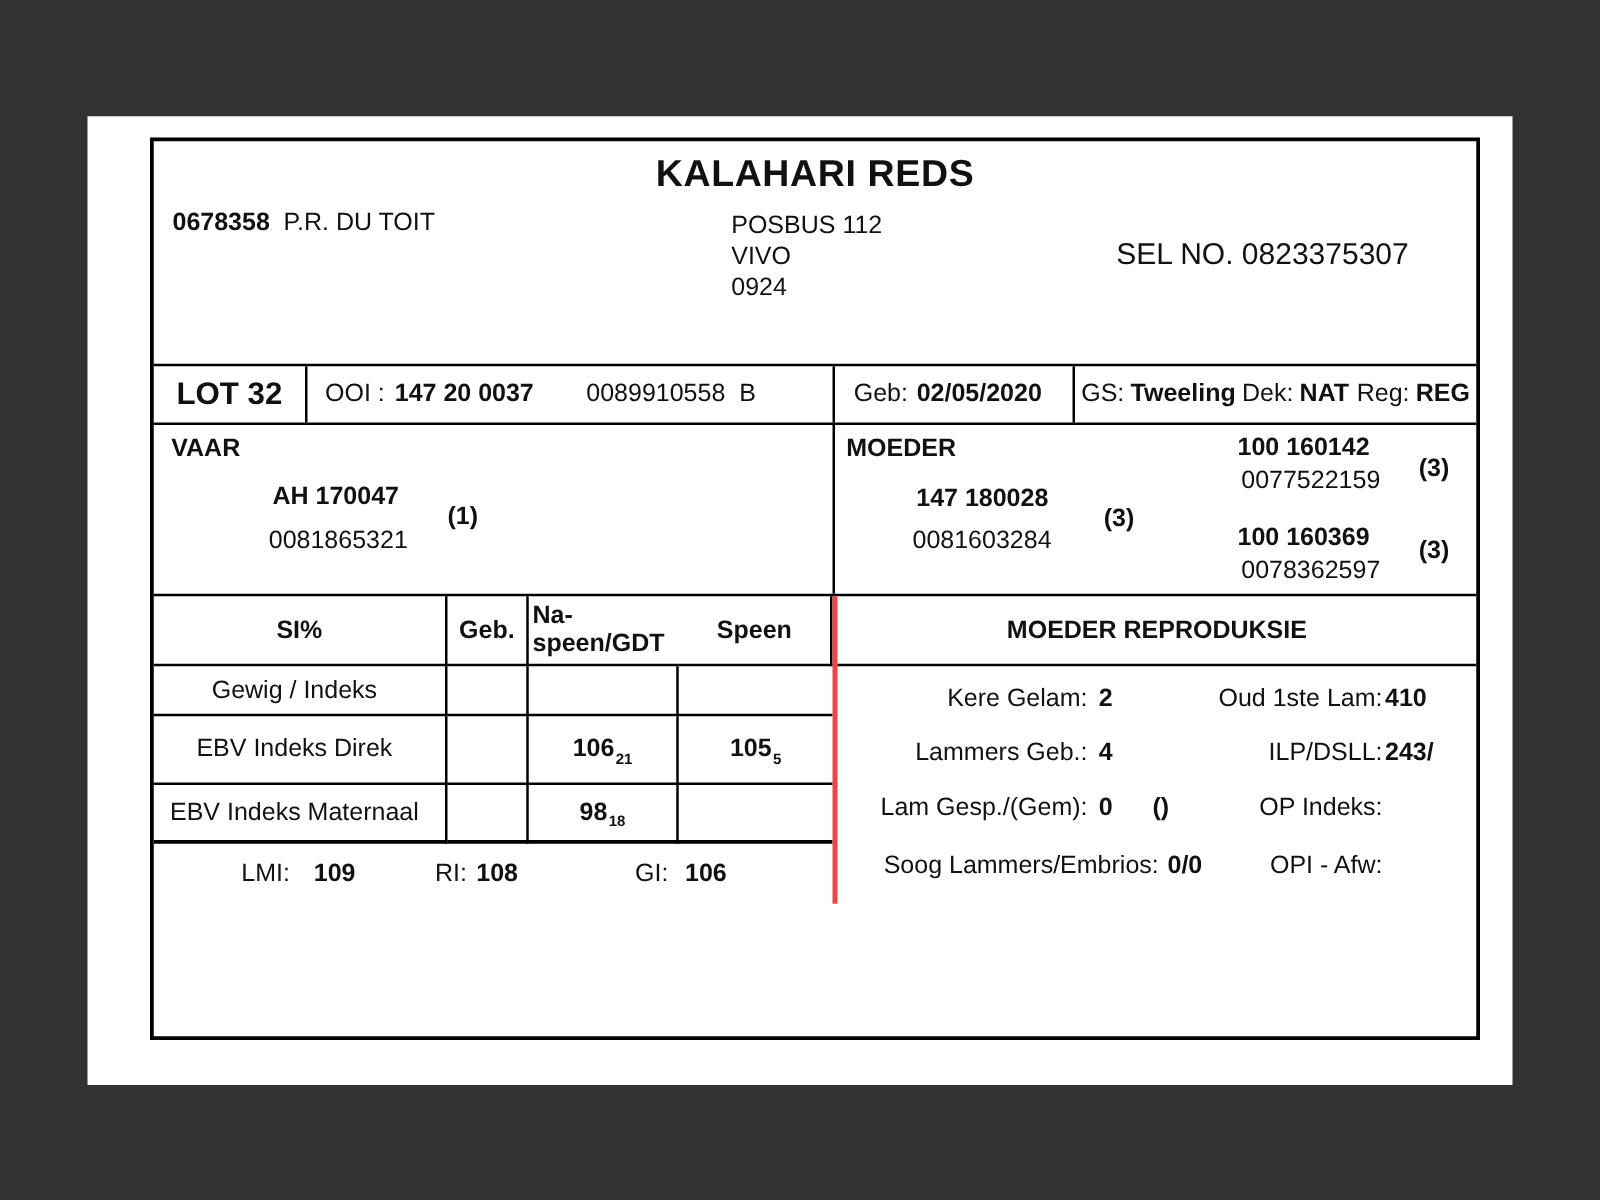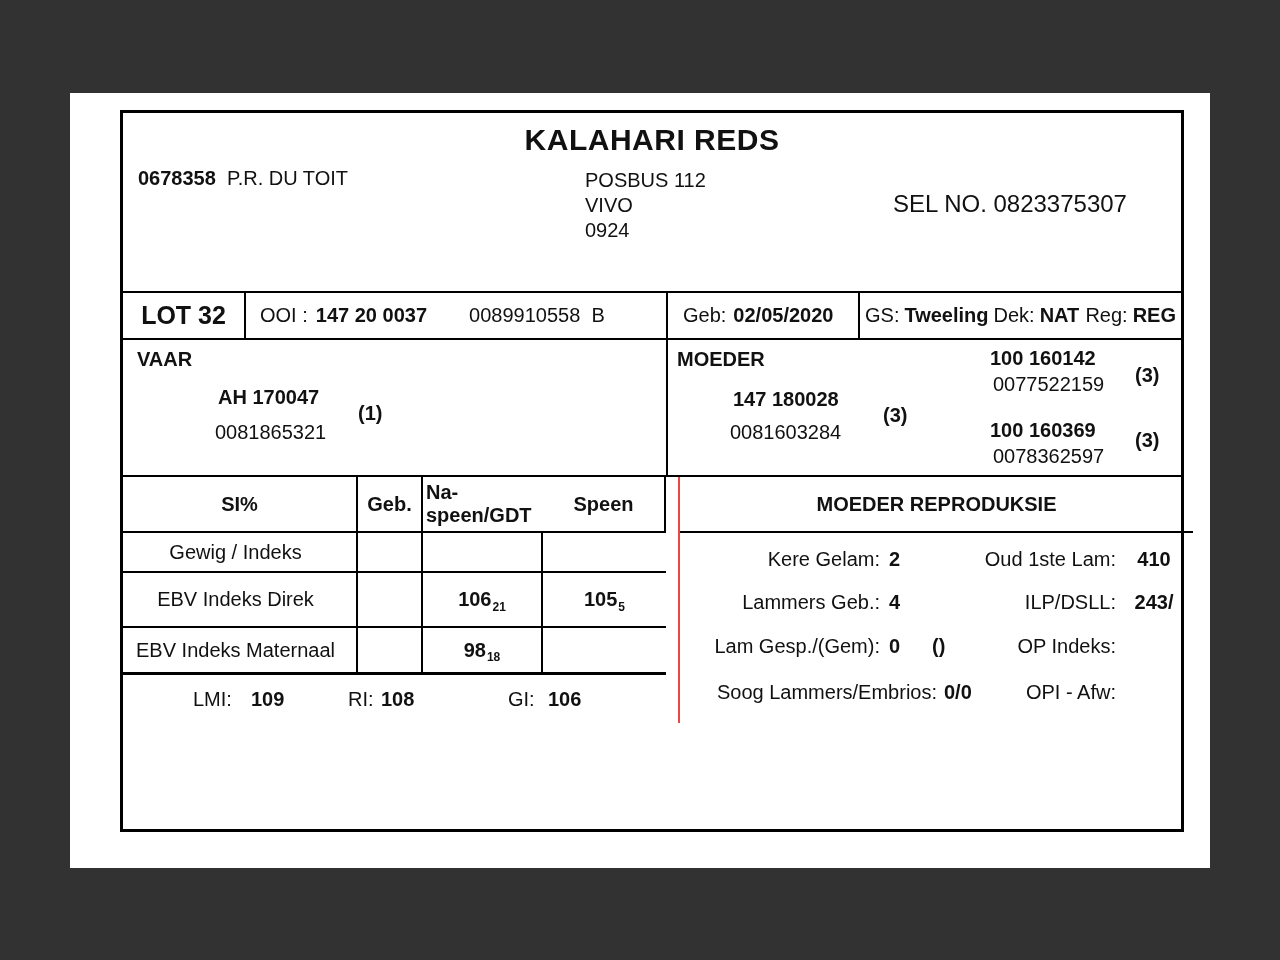"MOEDER REPRODUKSIE" .rep-section { border-left: 2px solid #ef4444 -> 4px solid #ef4444; left: 555px -> 543px }
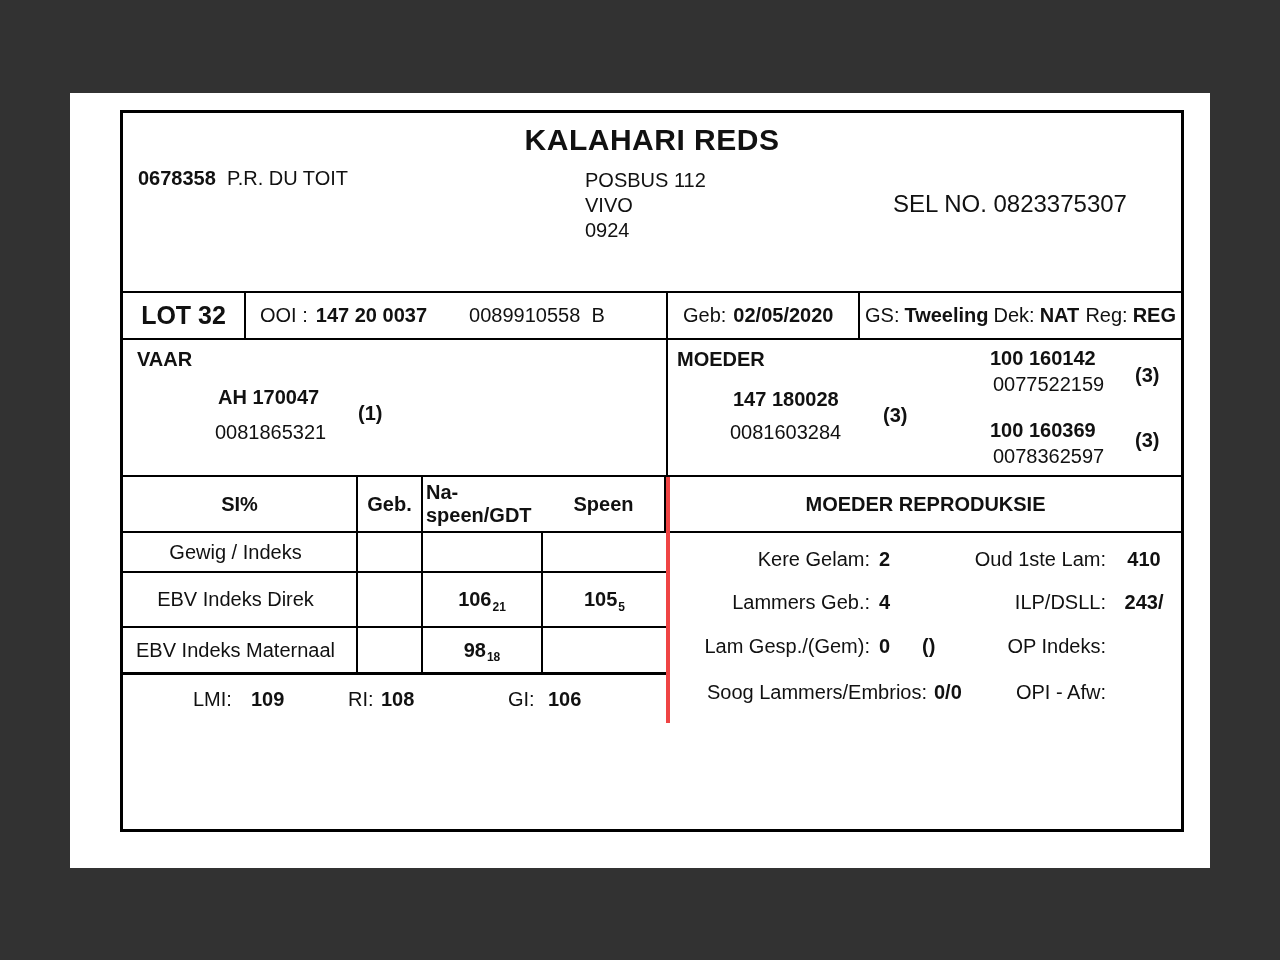"410" .rr-v2 { text-align: center -> left }
